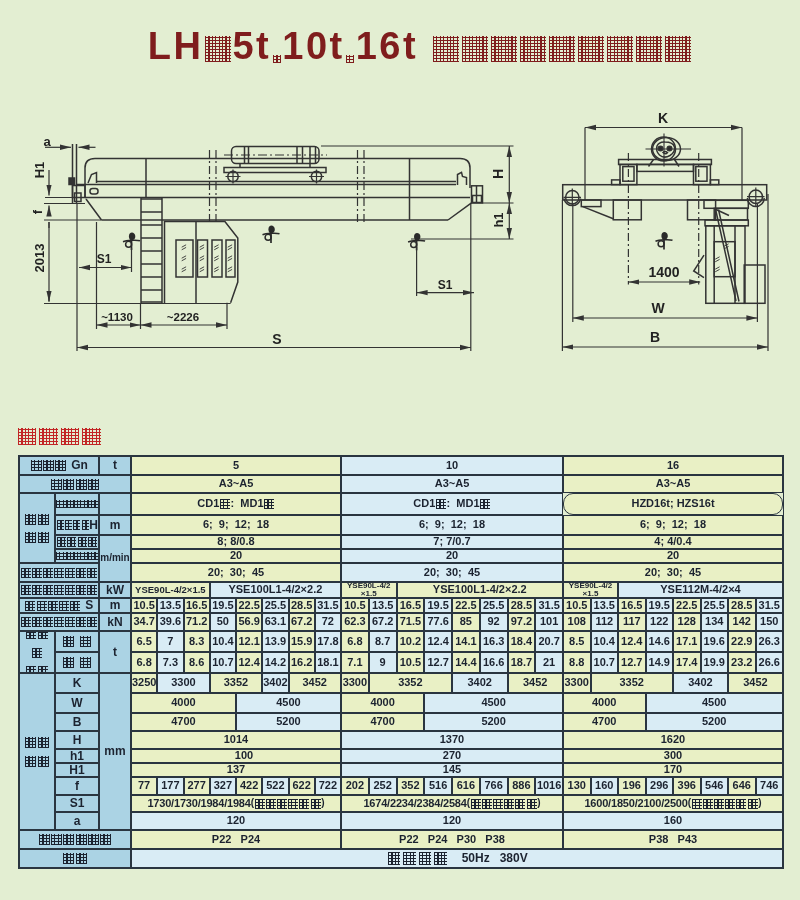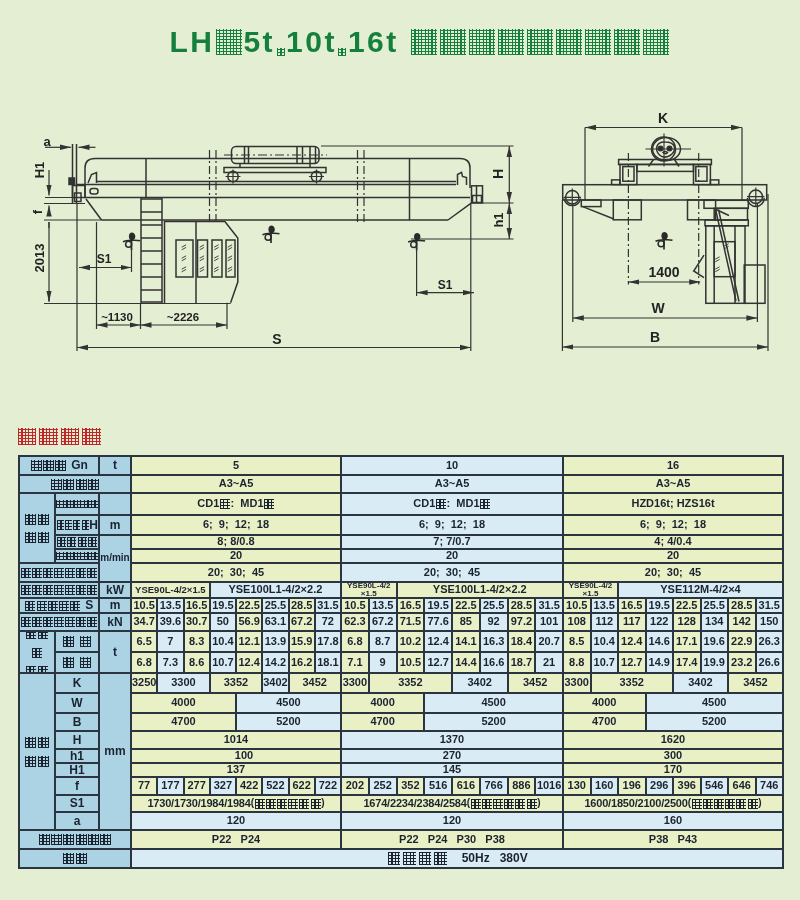"LH 5t 10t 16t" #ttl { color: #15803d -> #7f1d1d; font-size: 30px -> 38px }
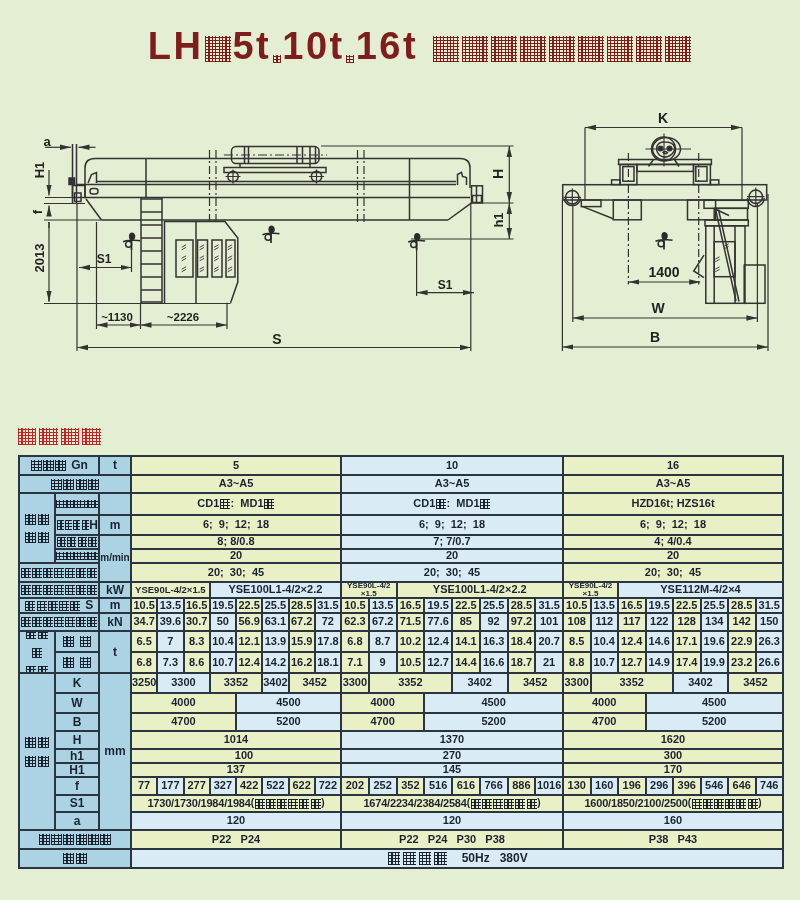"HZD16t; HZS16t" div.cl { border-radius: none -> 10px }
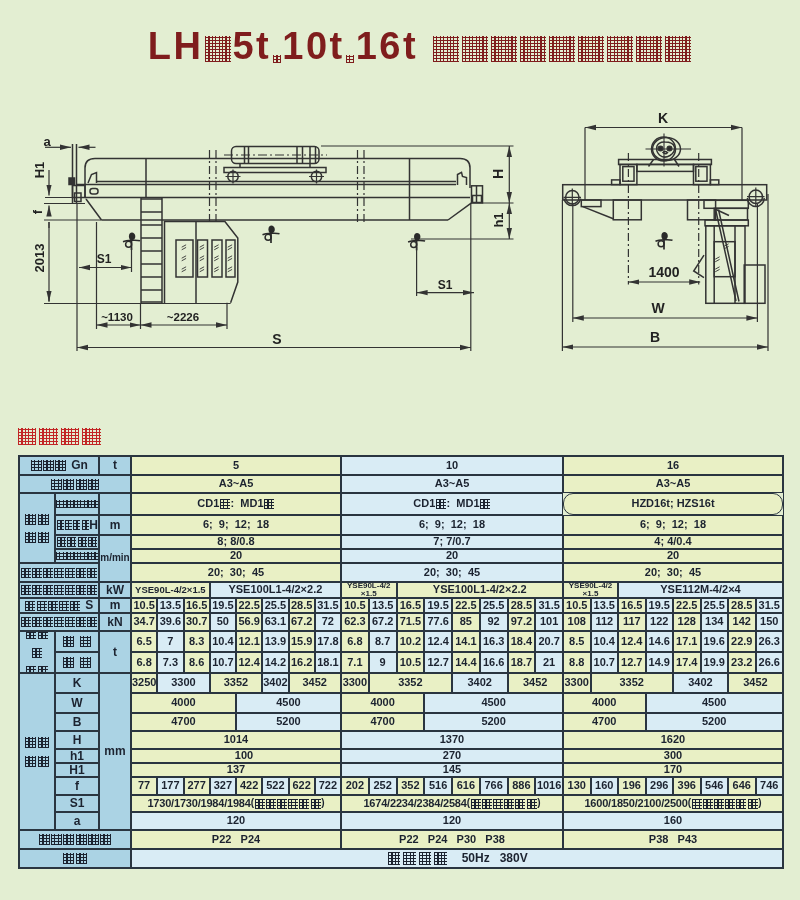"30.7" b.n { text: 30.7 -> 71.2 }
